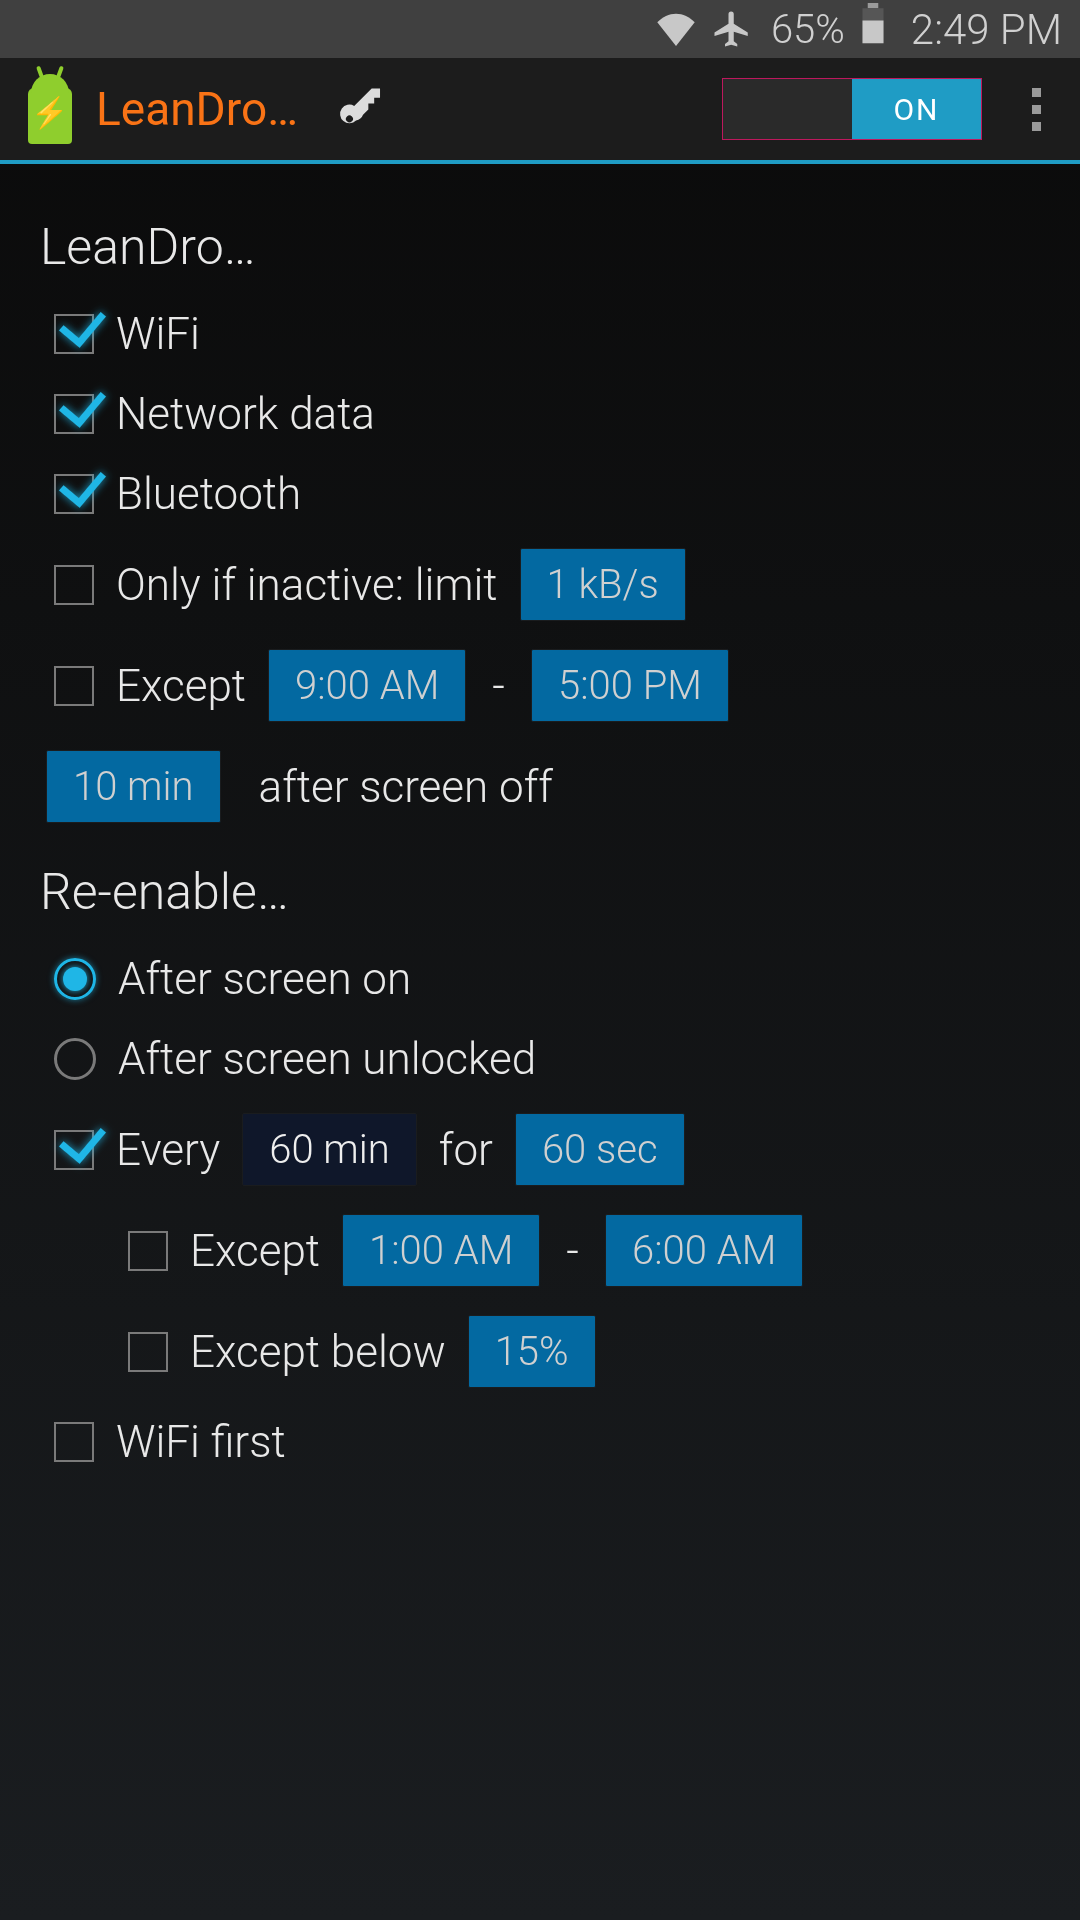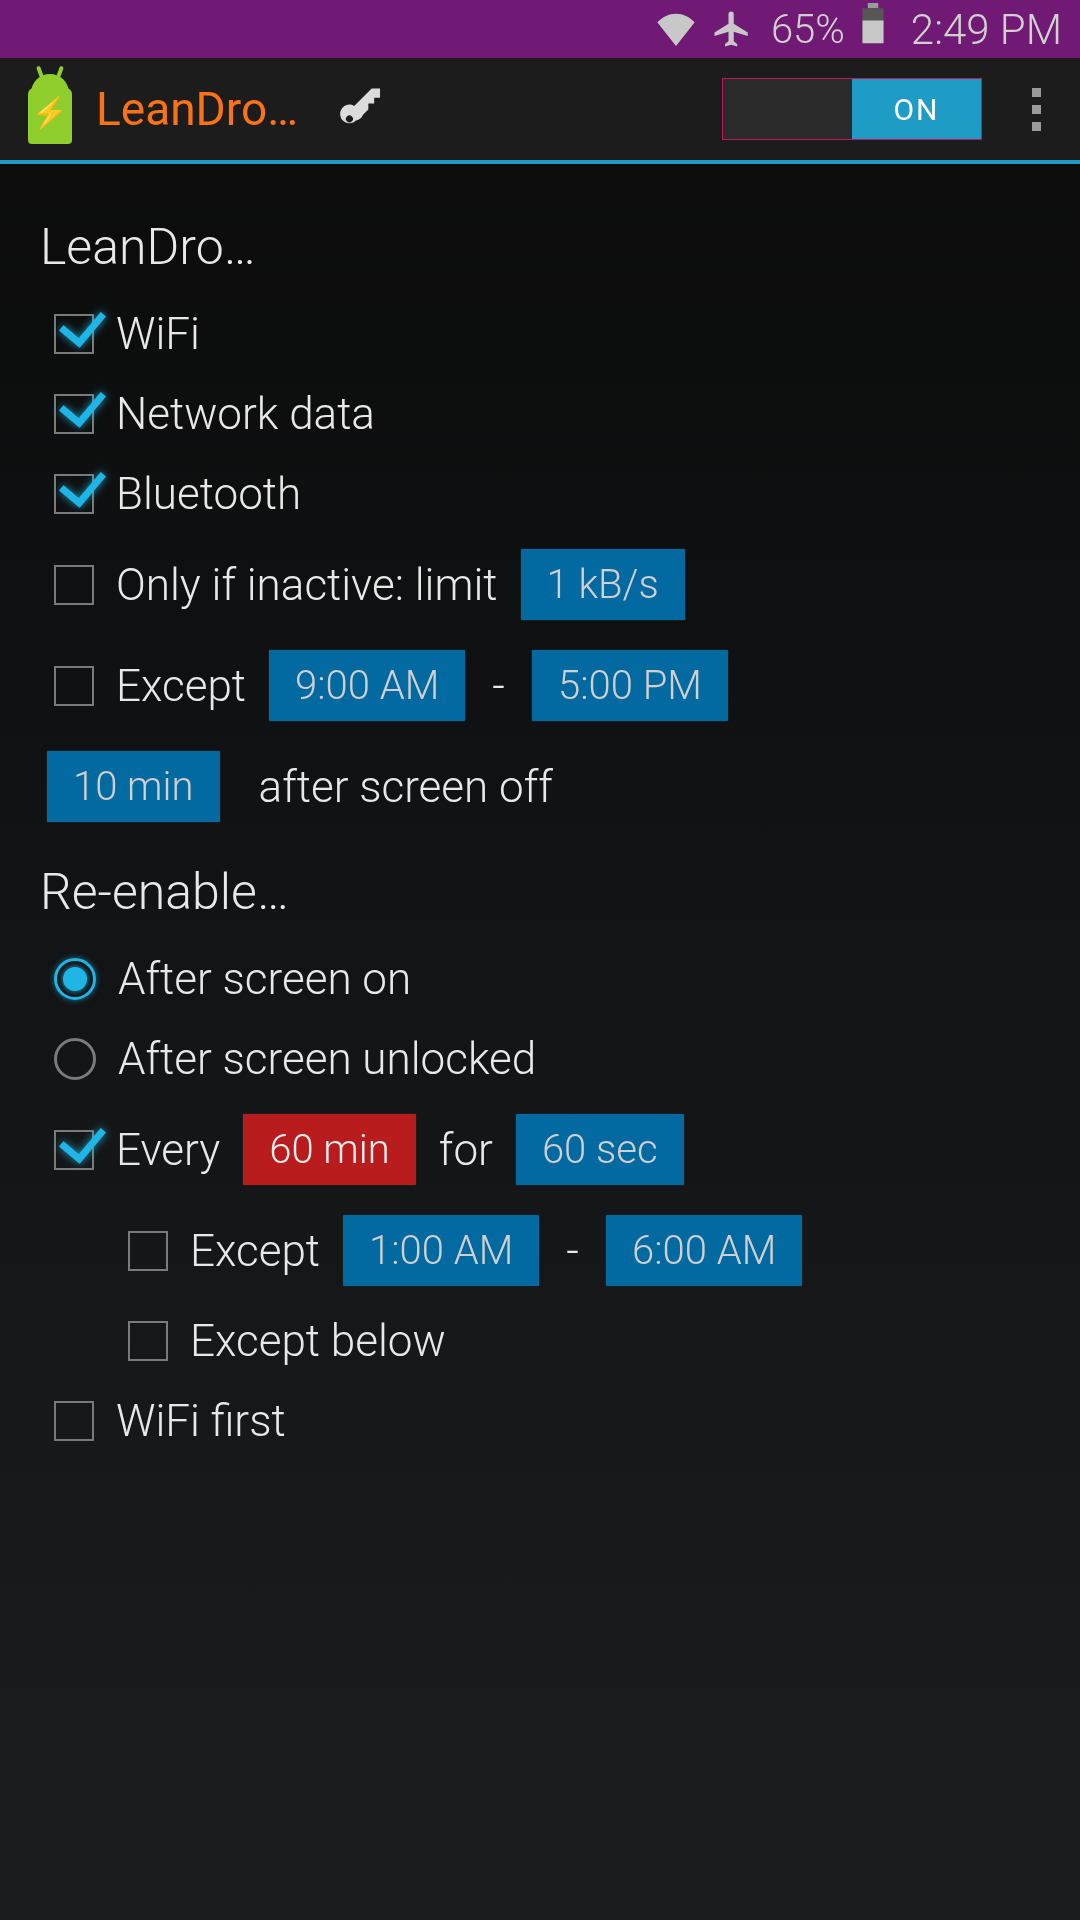"65%" .status-bar { background: #701a75 -> #404040 }
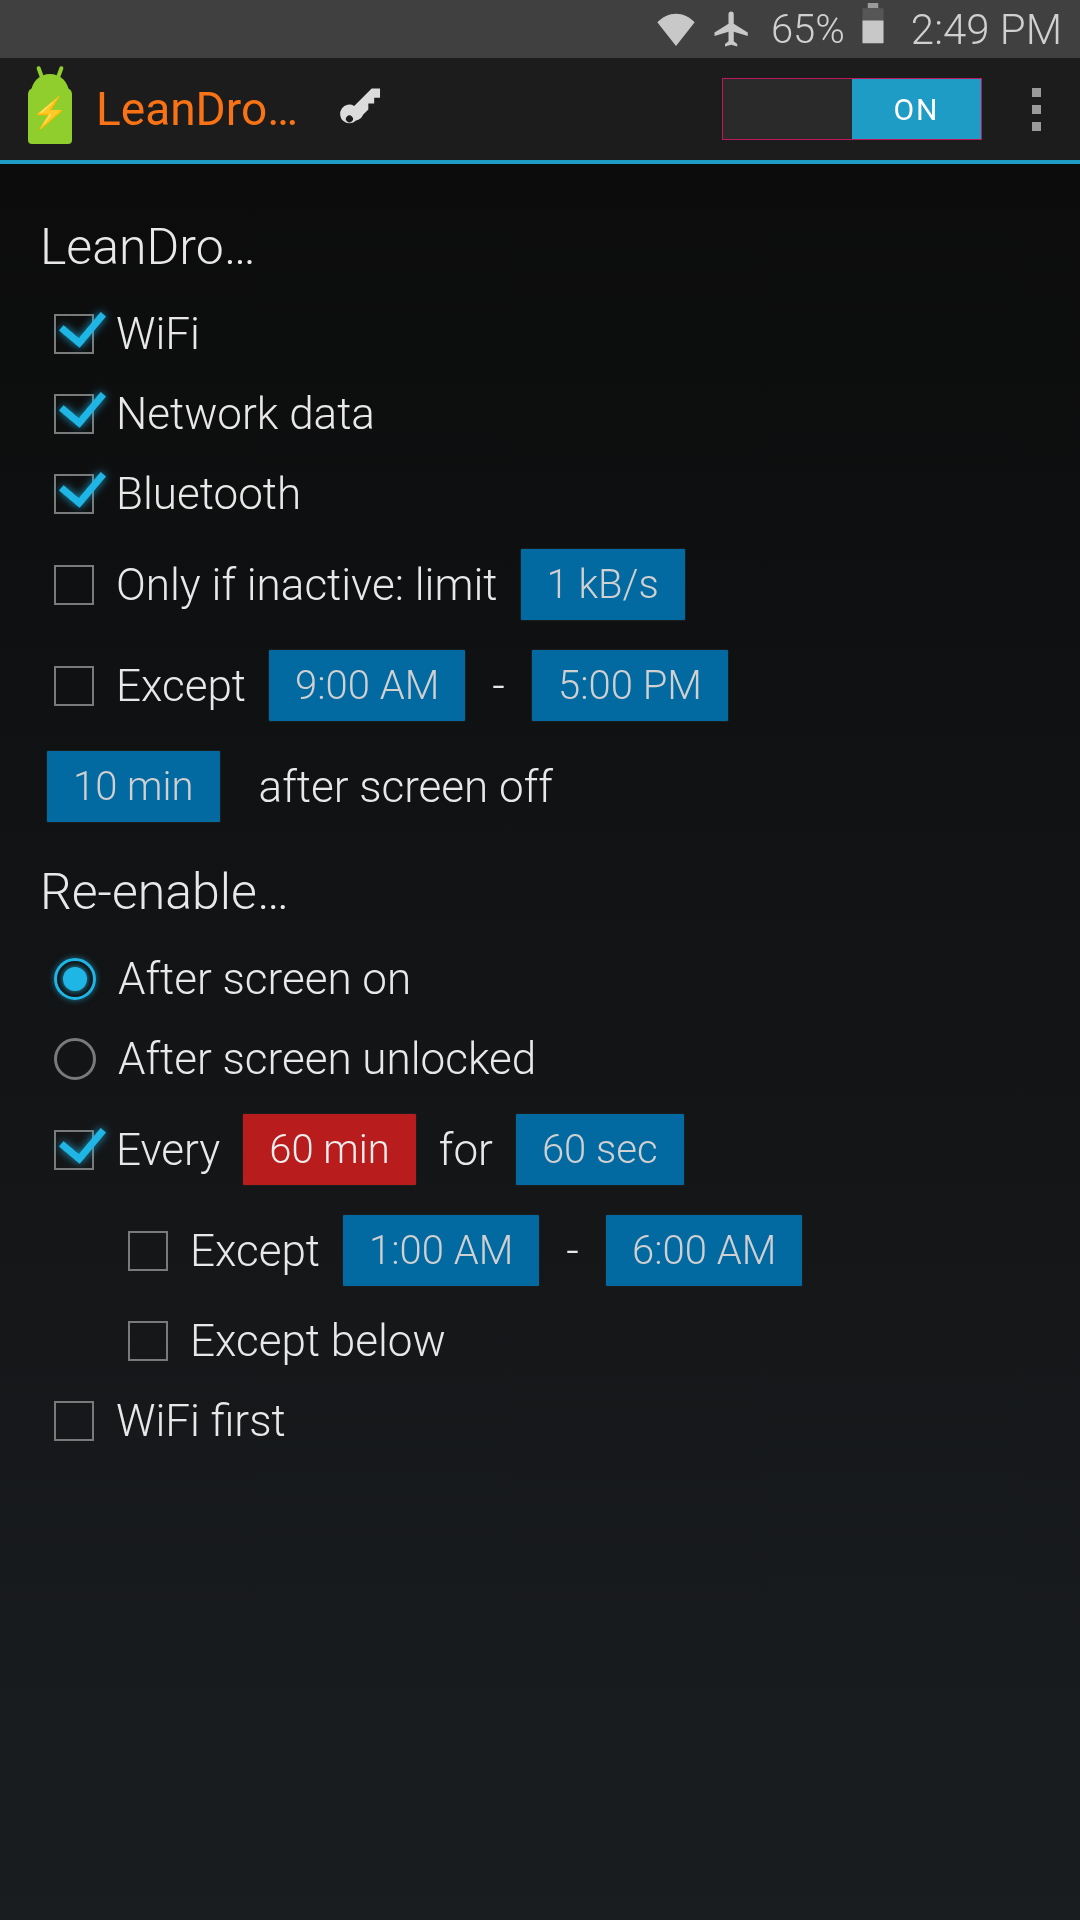"60 min" .pill.hl { background: #b91c1c -> #0f172a }
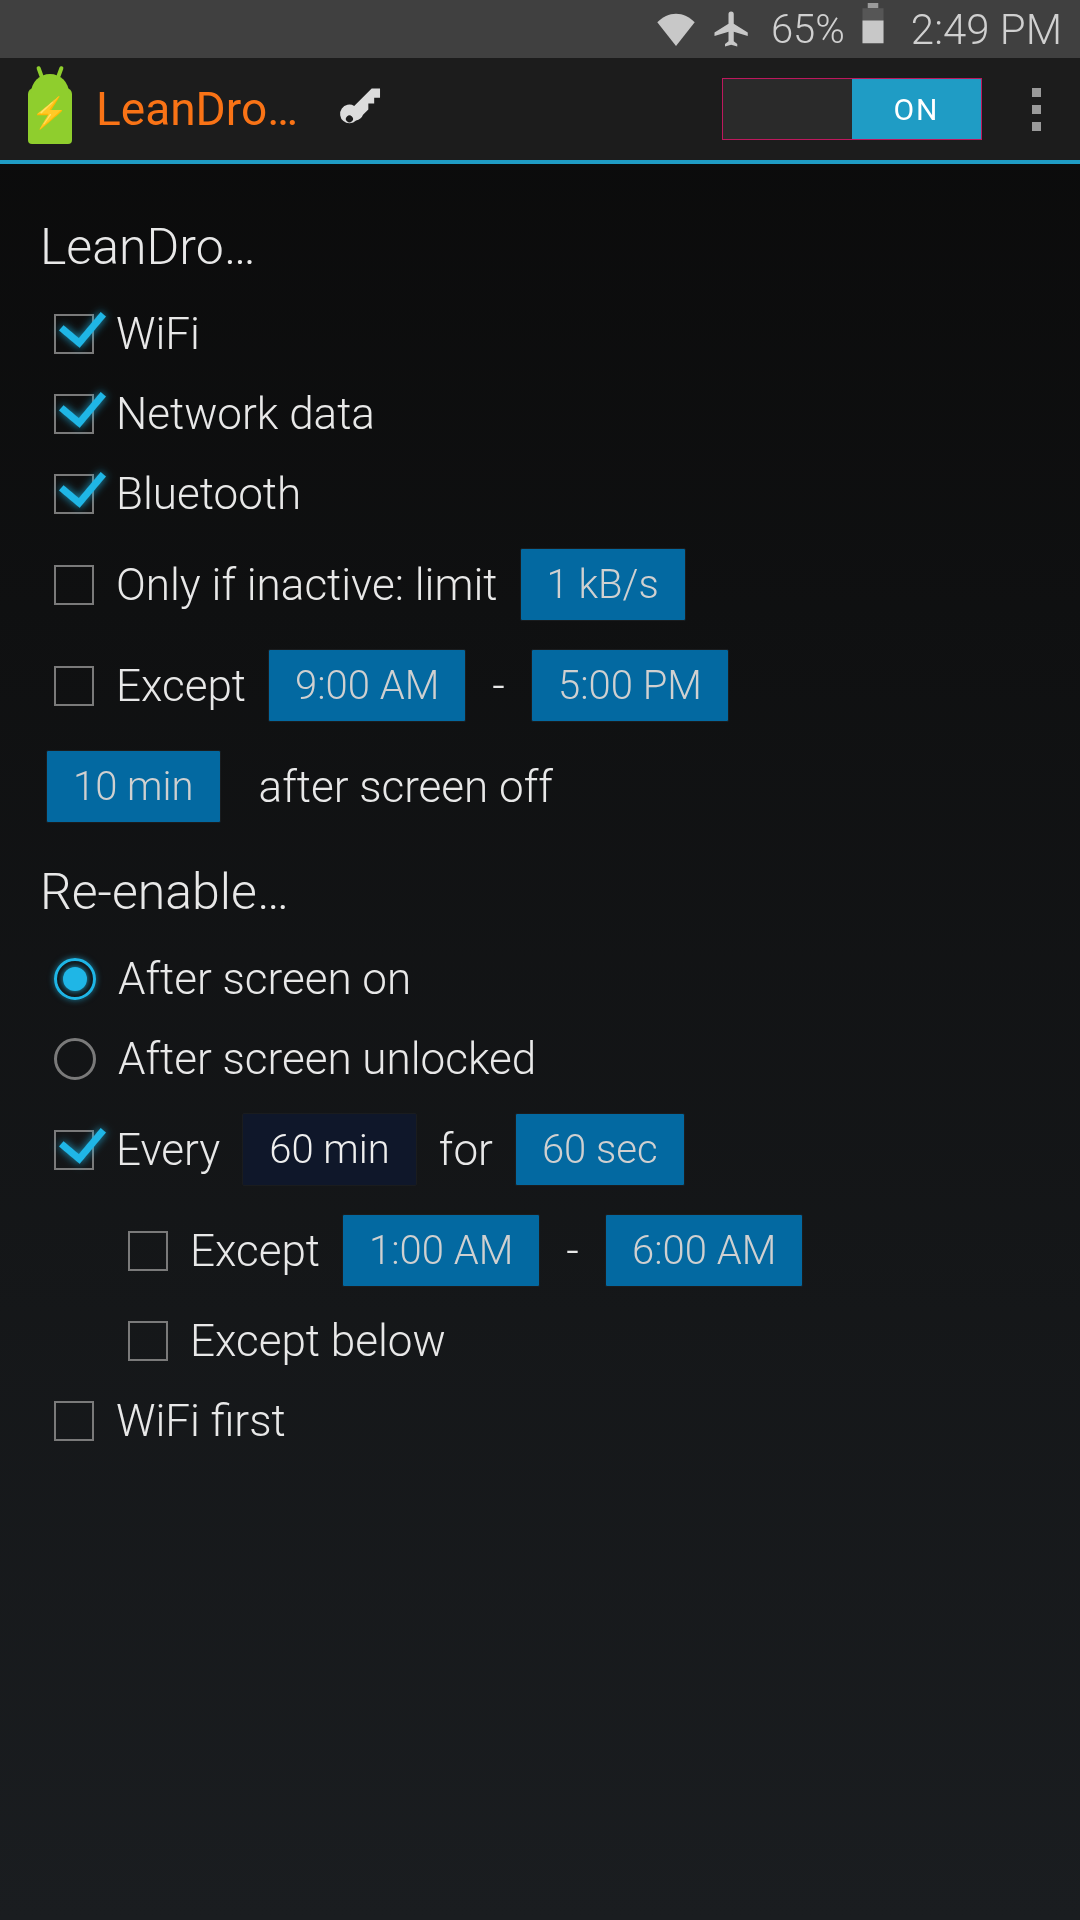"15%" span.pill { html: none -> <span>15%</span> }
